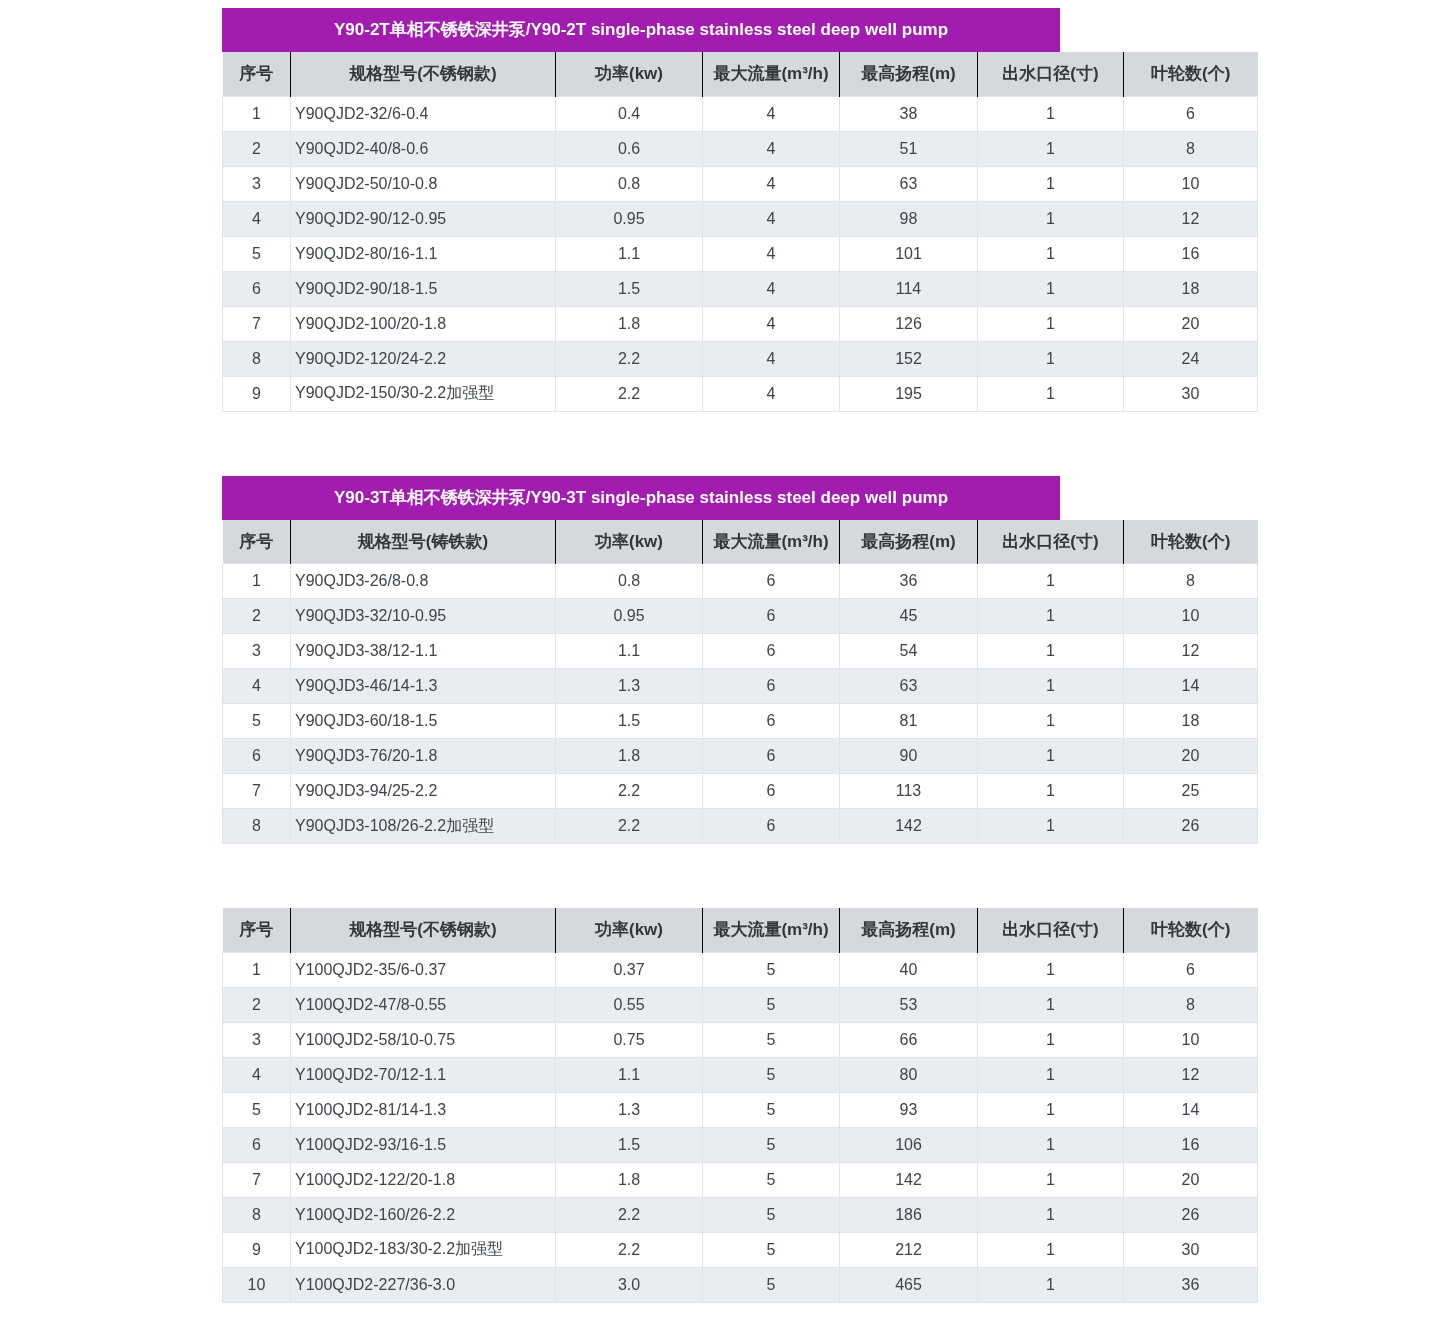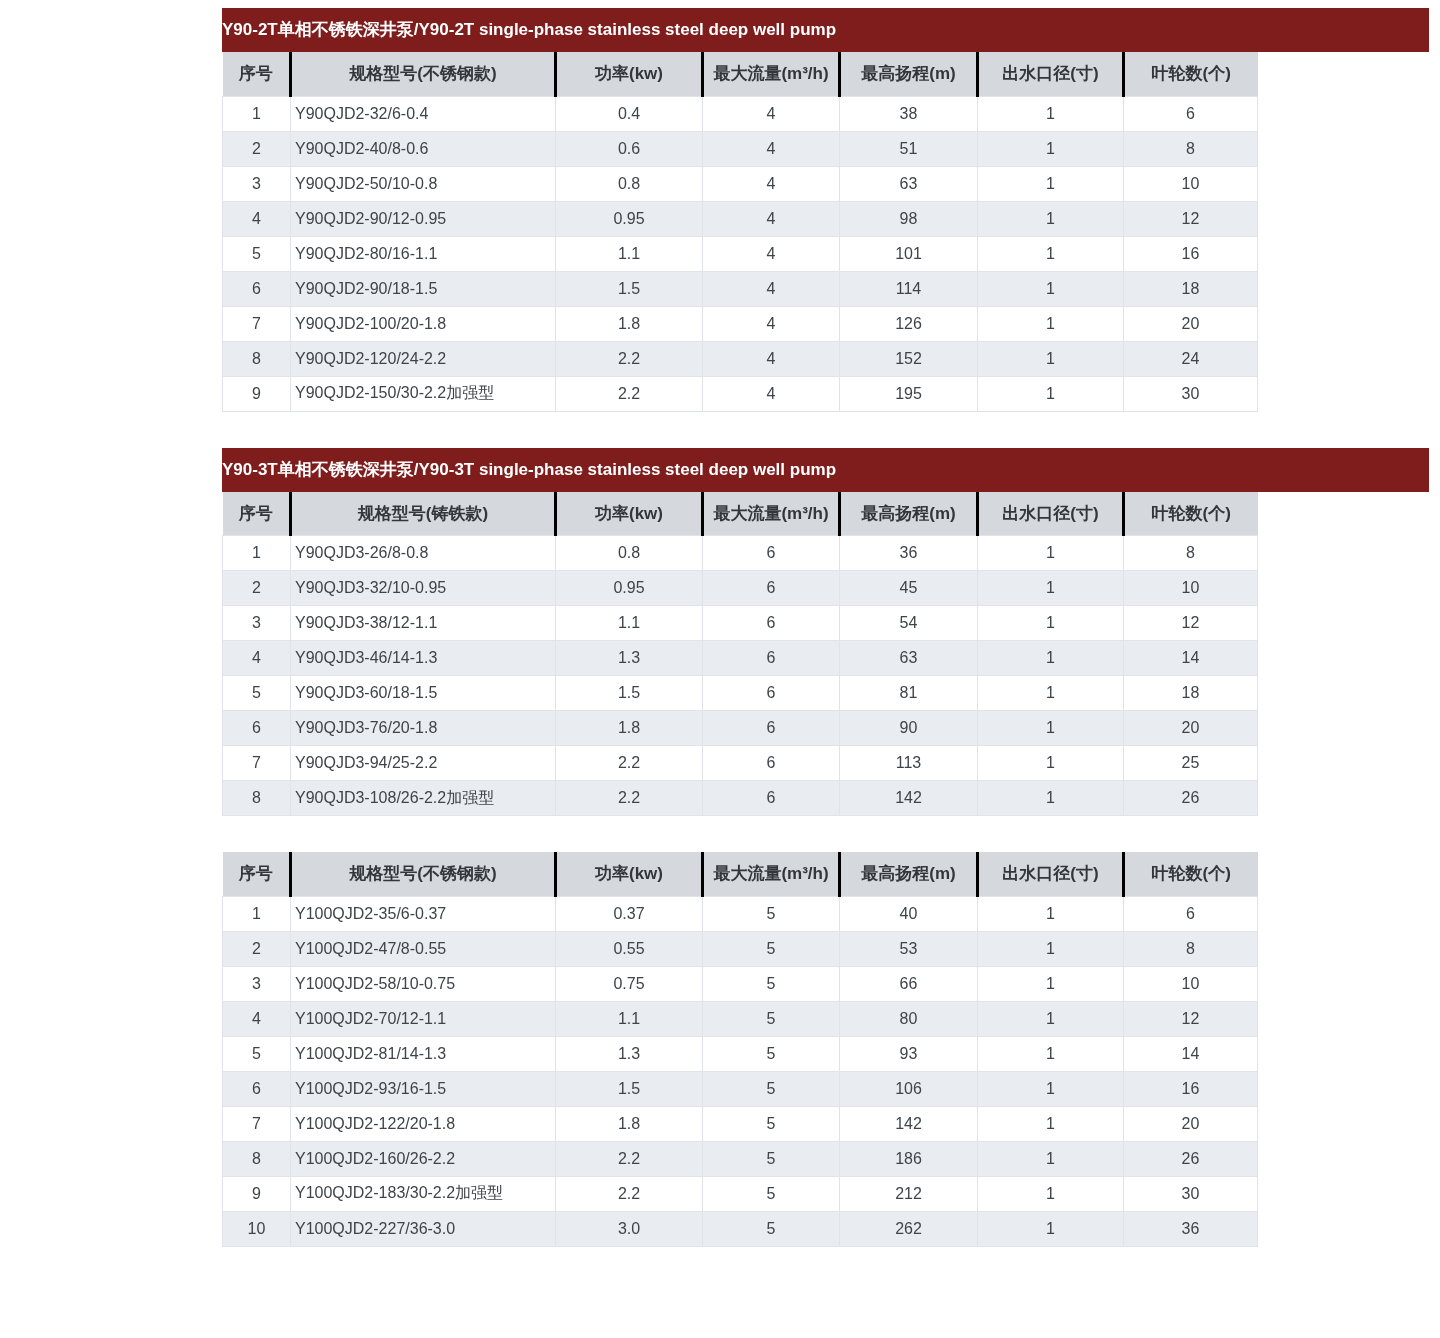"Y90-2T单相不锈铁深井泵/Y90-2T single-phase" .table-title { background: #7f1d1d -> #a21caf; text-align: none -> center; width: 1207px -> 838px }
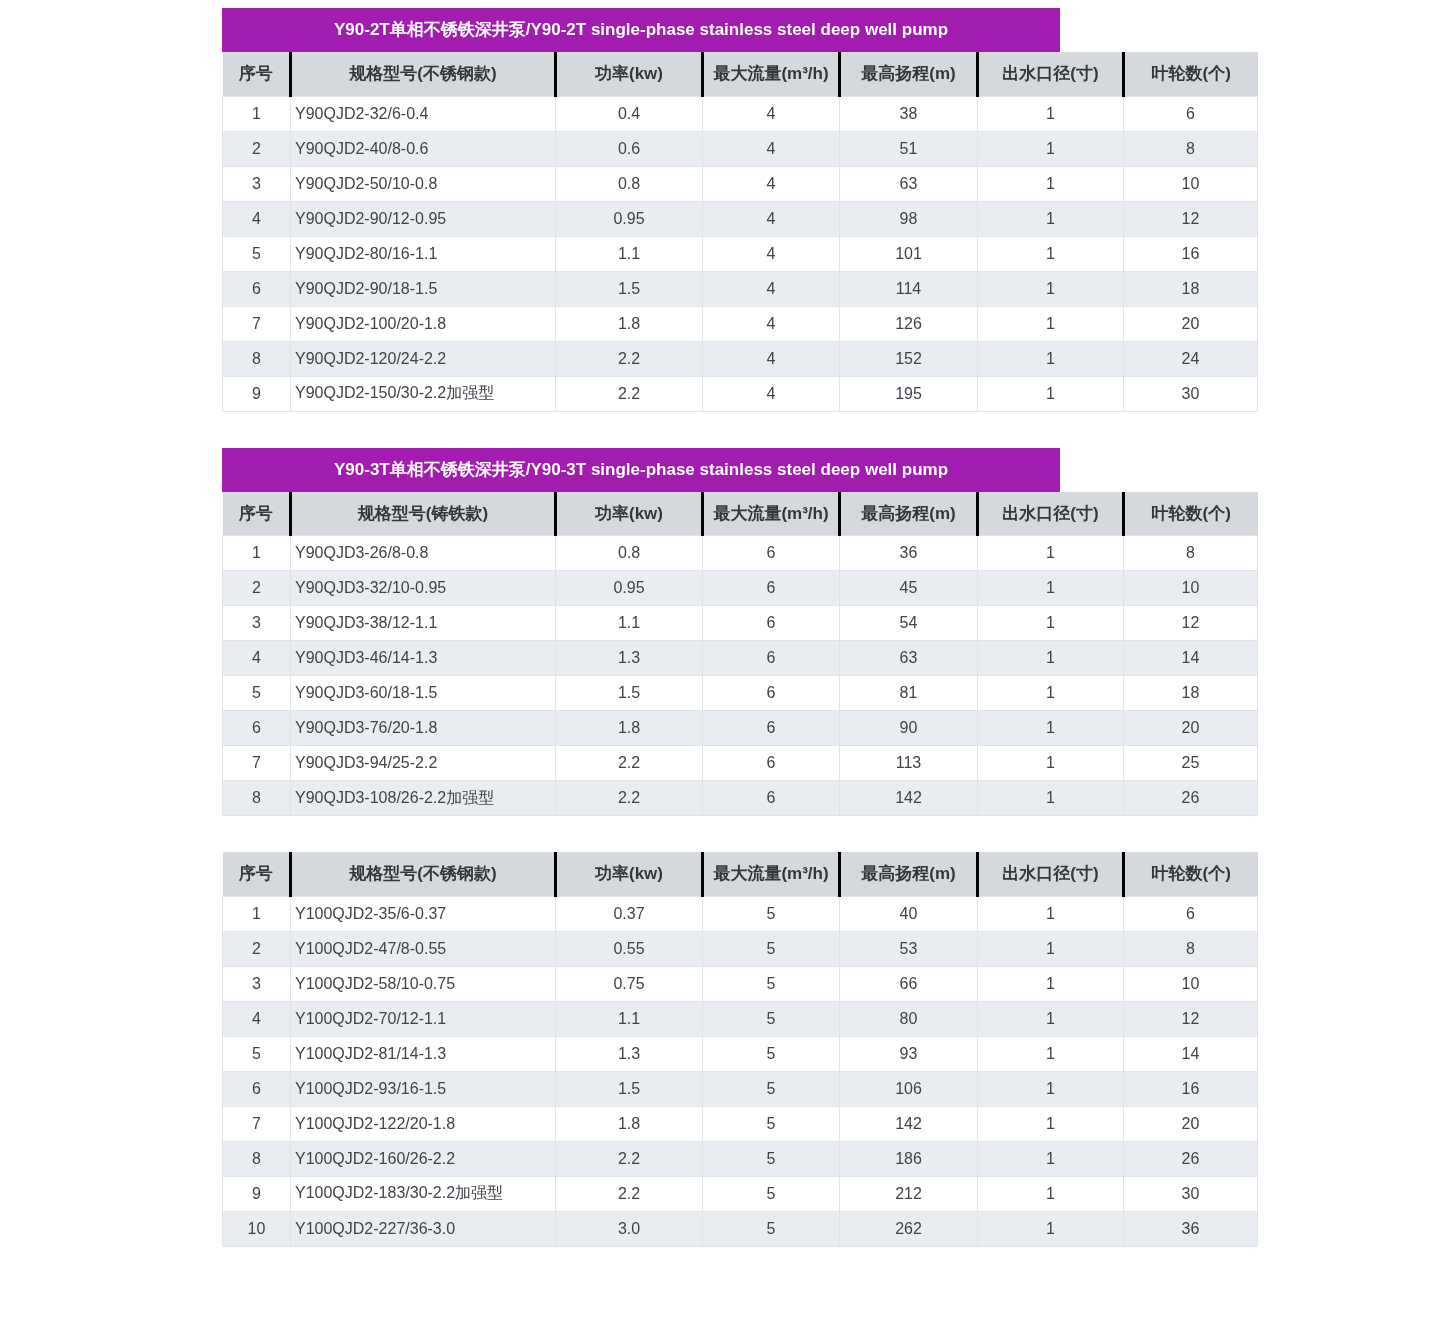"规格型号(不锈钢款)" table.spec thead th { border-left: 3px solid #000000 -> 1px solid #000000 }
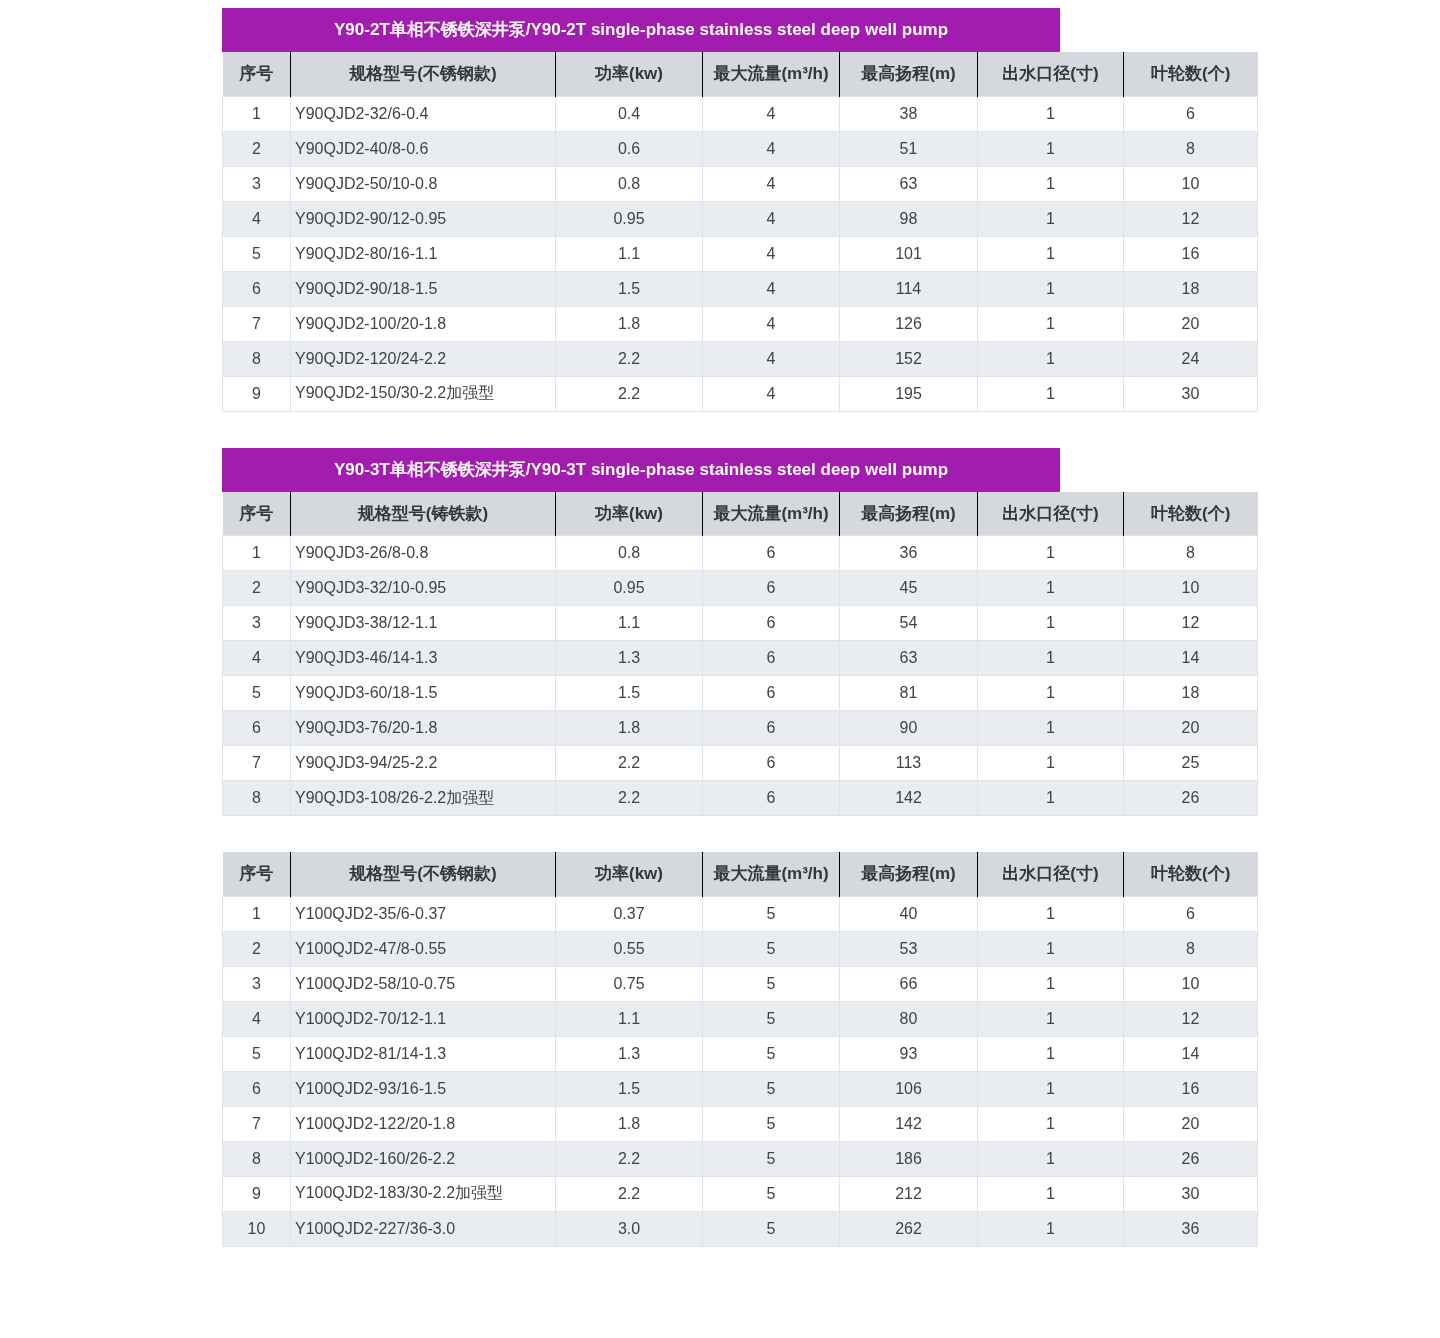"Y90-3T单相不锈铁深井泵/Y90-3T single-phase" .pump-table + .pump-table { margin-top: 36px -> 64px }
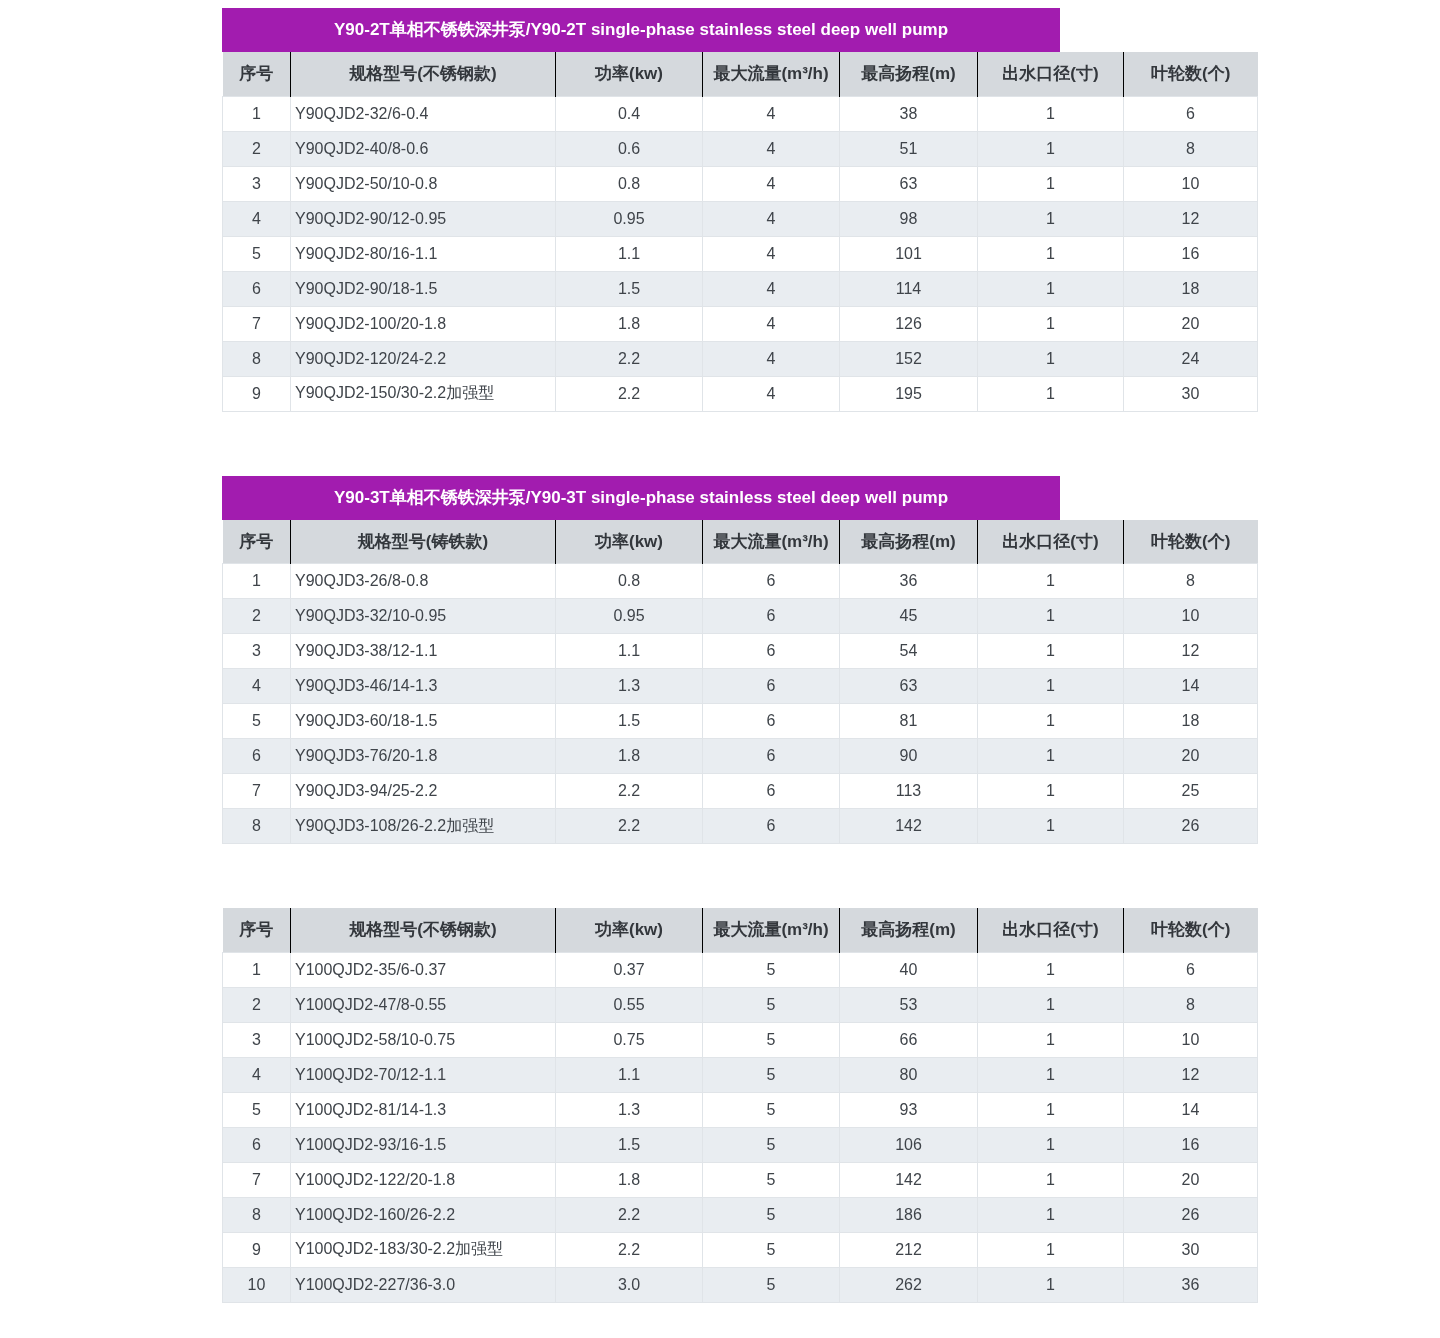"262" td { text: 262 -> 465 }
